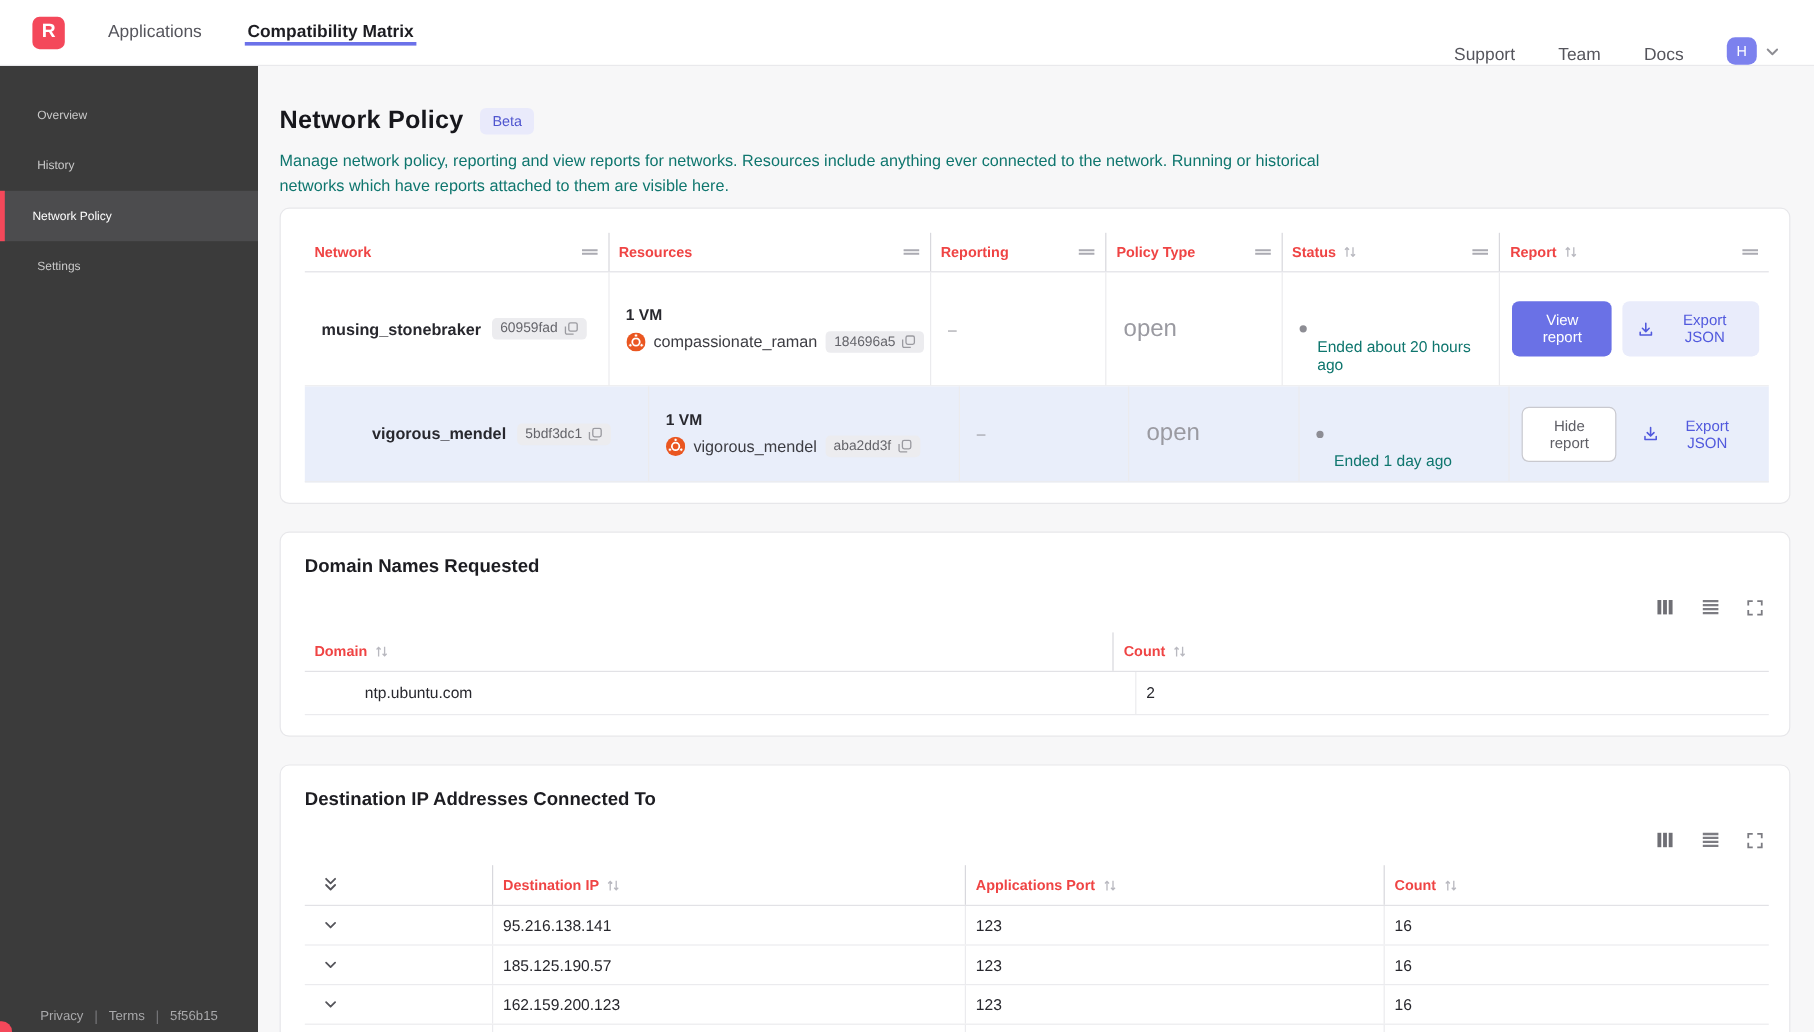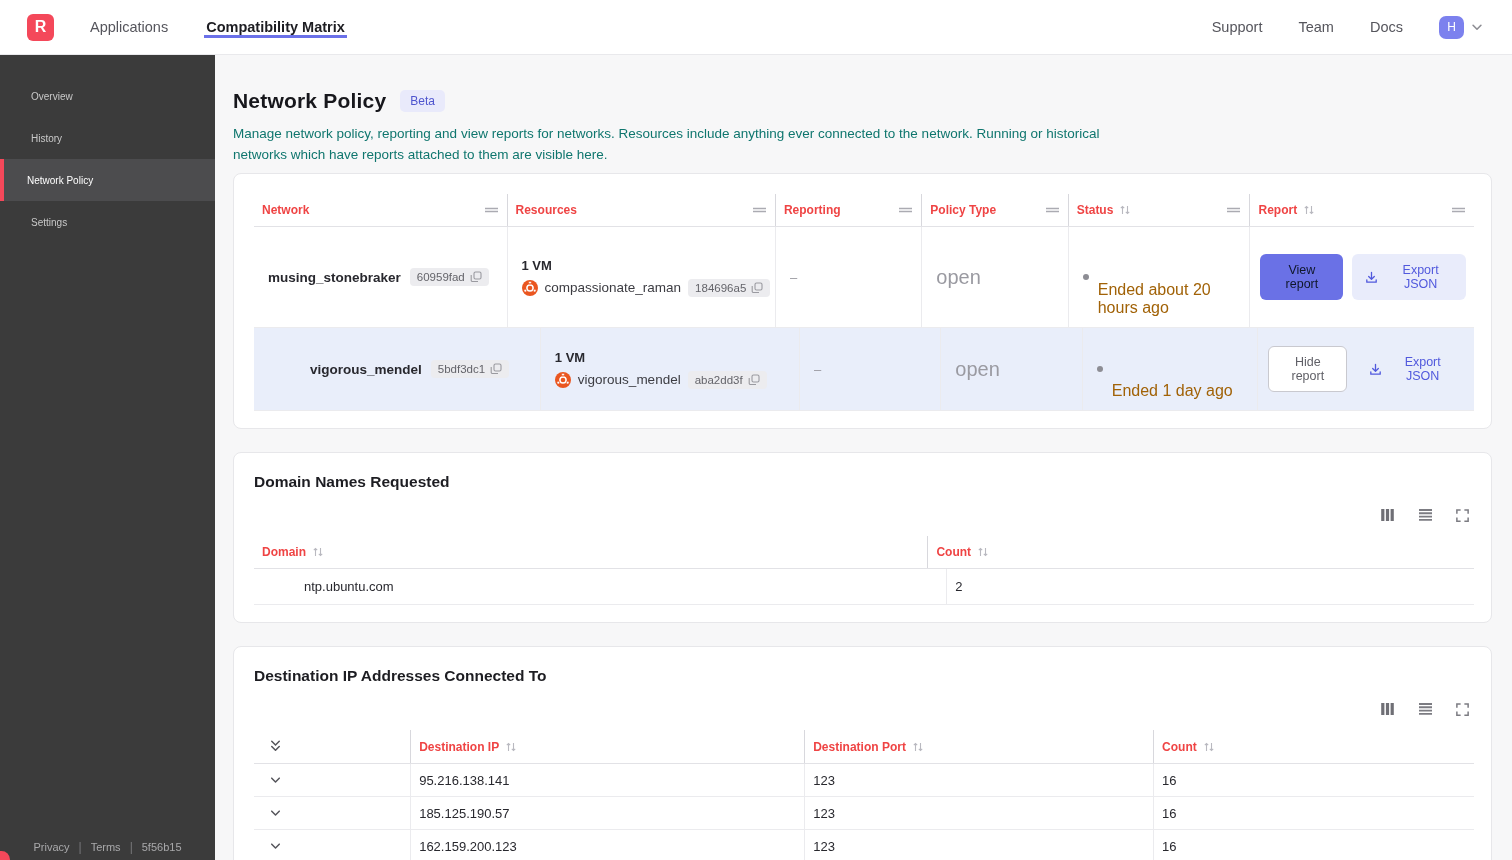"Support" .topbar-right { align-items: center -> flex-end }
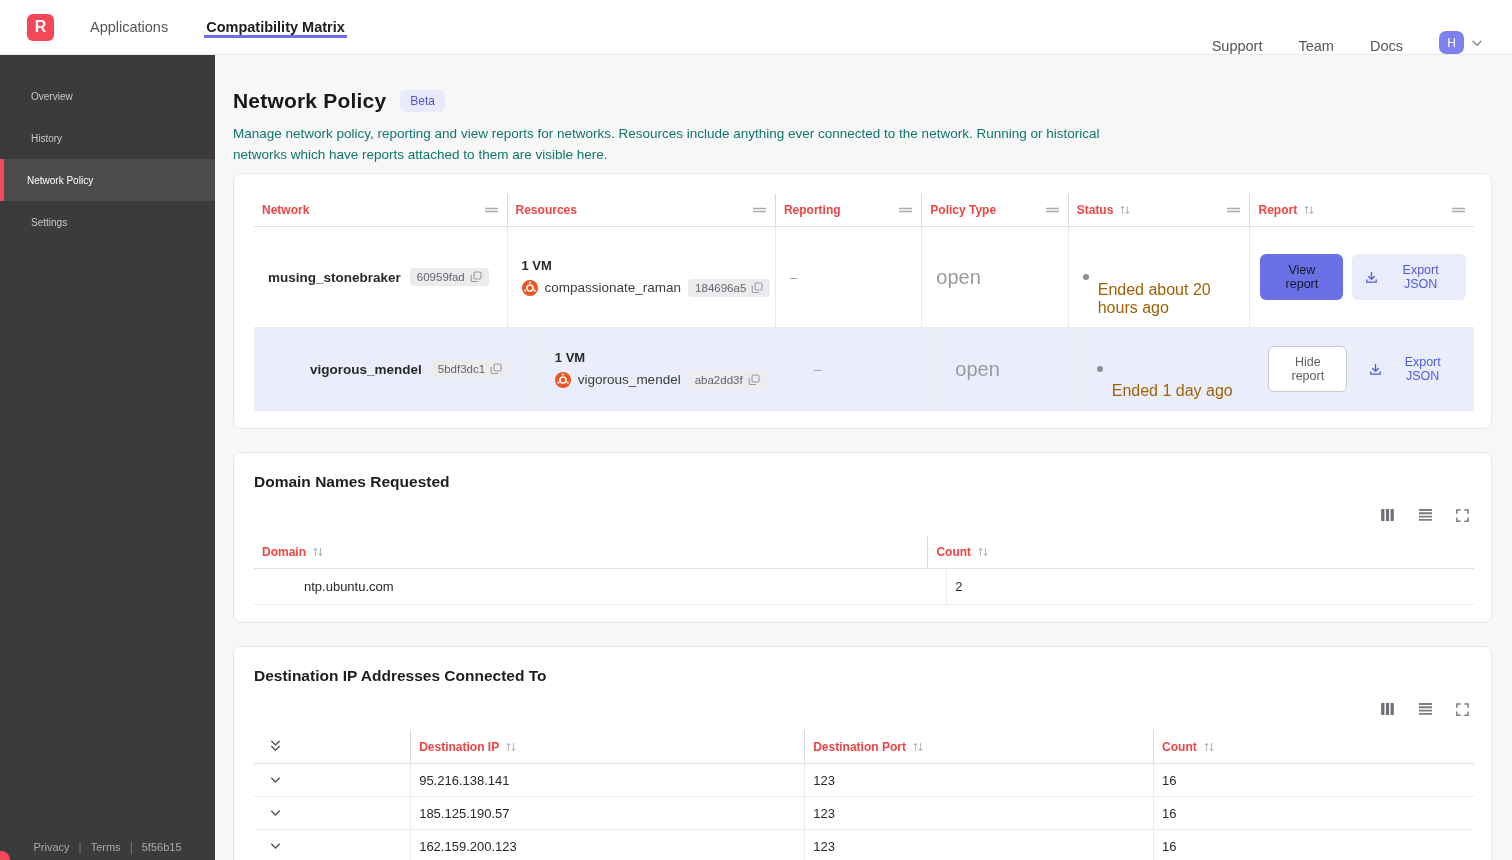"View report" .btn-primary { color: #0f172a -> #ffffff }
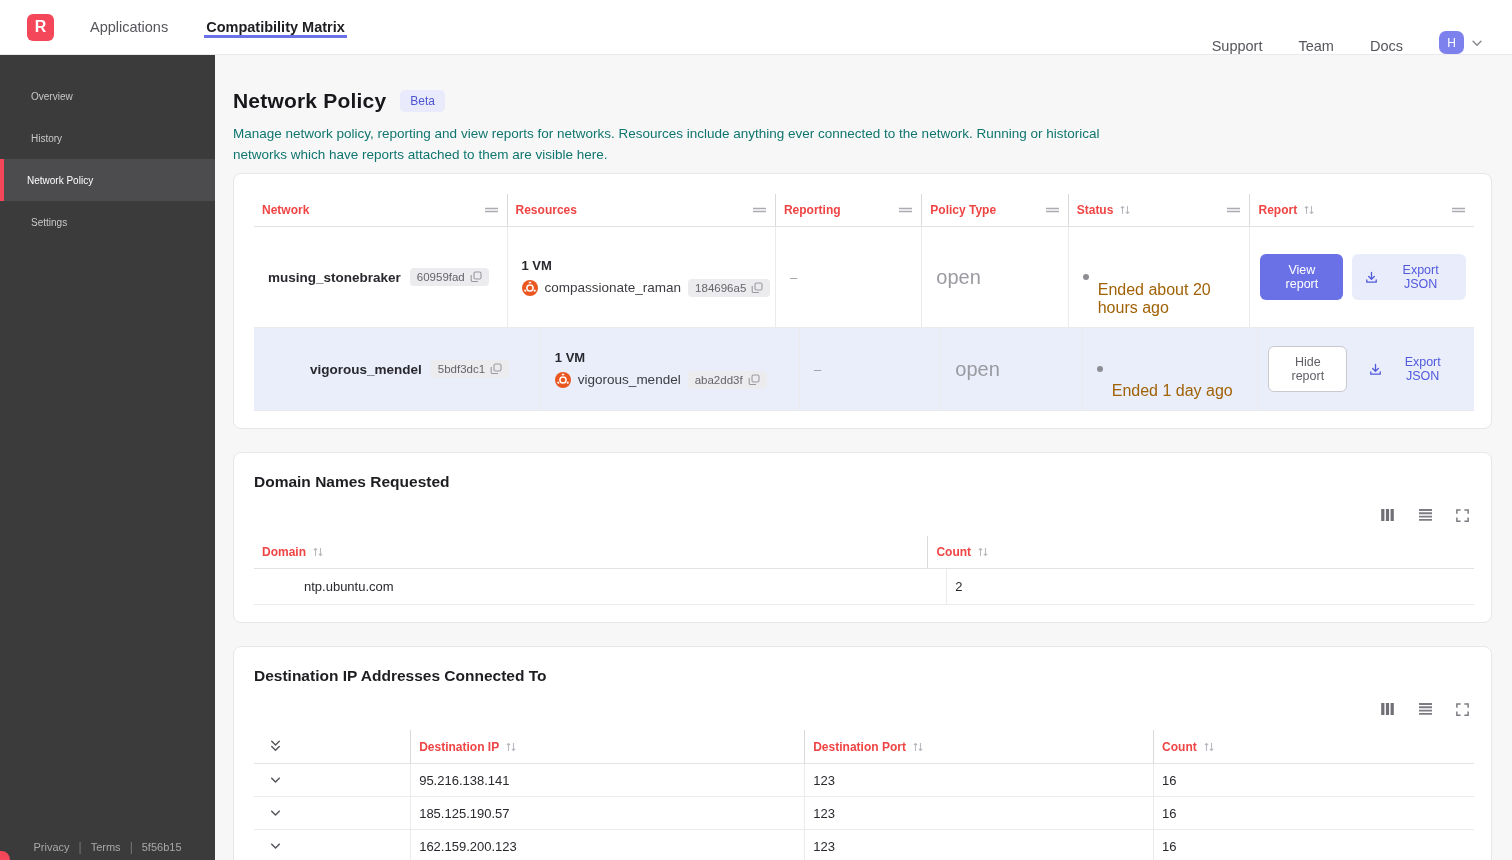"Ended about 20 hours ago" .status-txt { color: #a16207 -> #0f766e; font-size: 16px -> 13px }
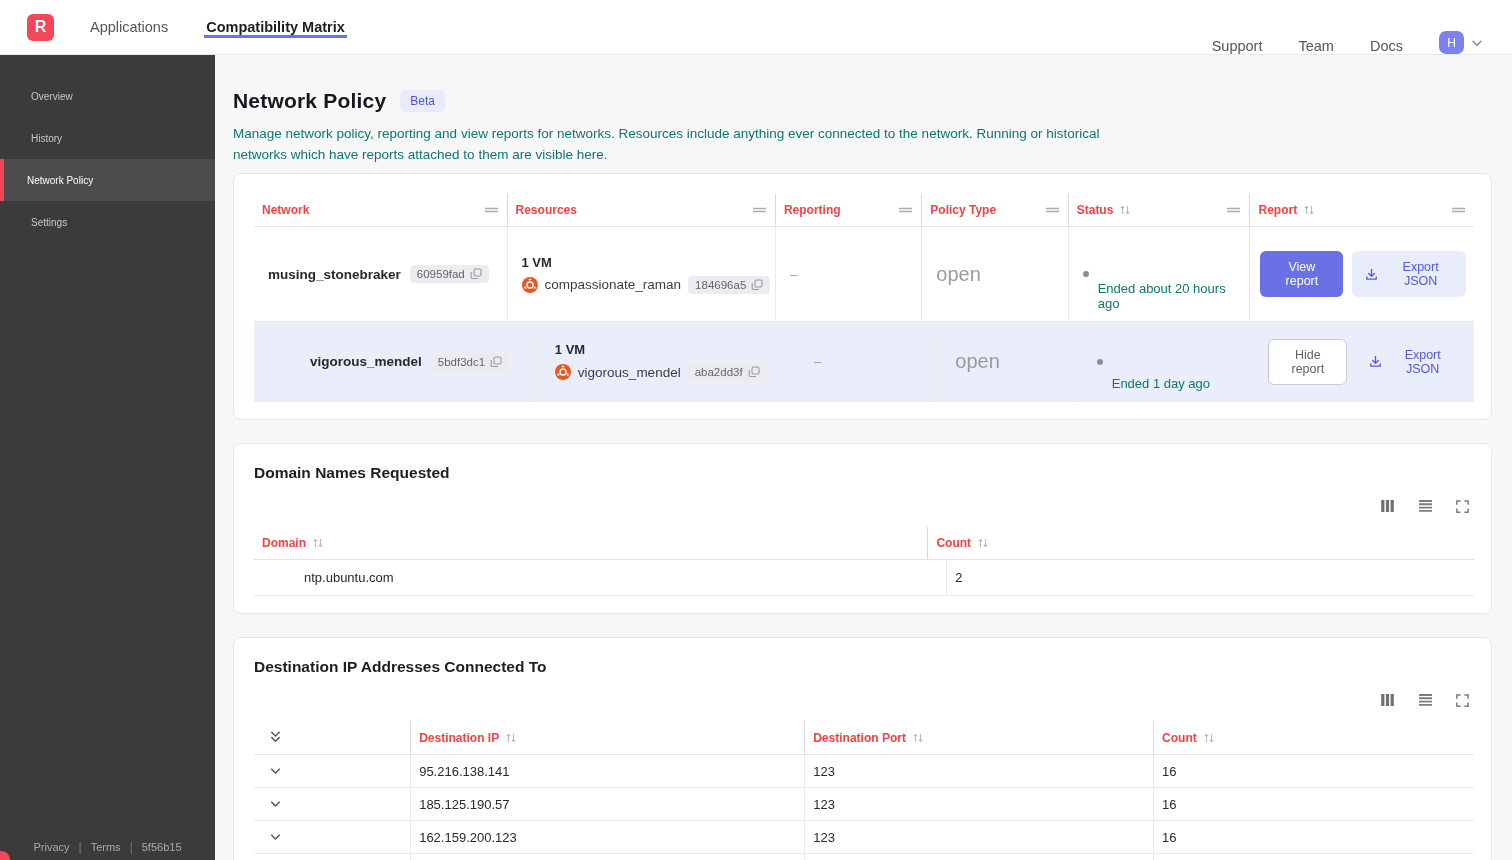"Destination Port" span { text: Destination -> Applications }
